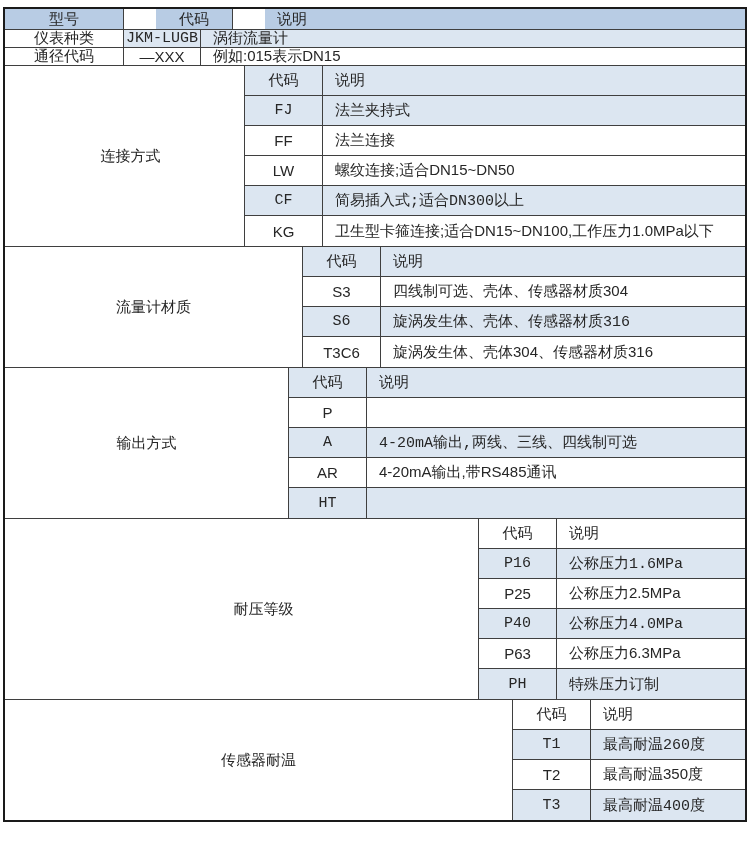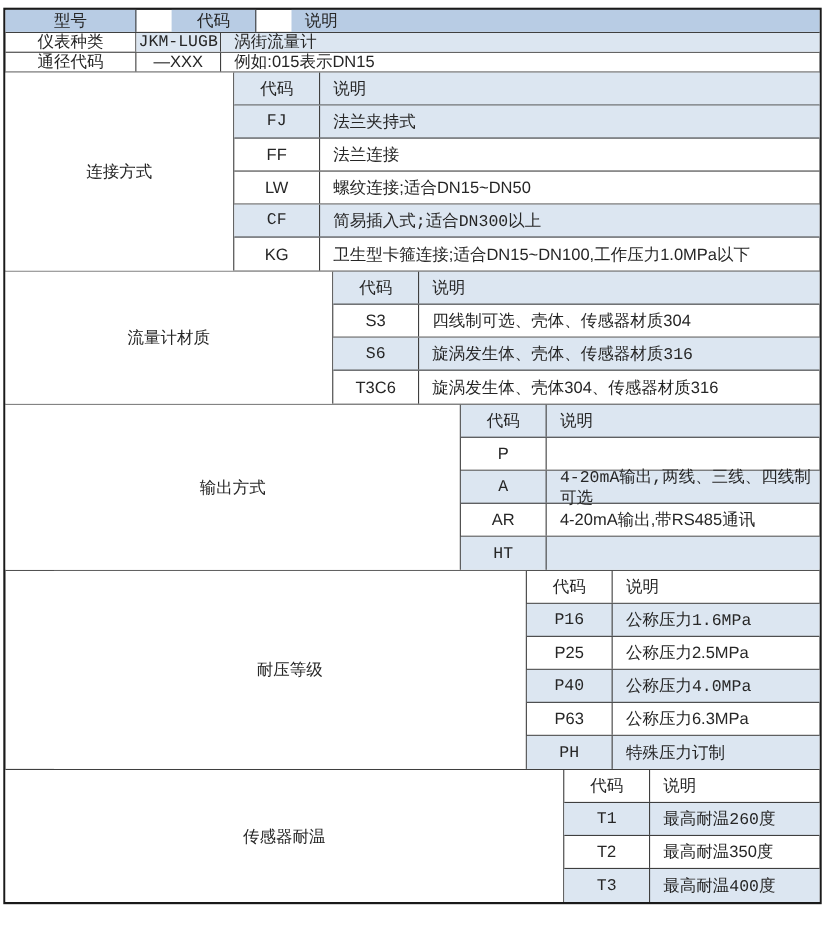"连接方式" .sec-1 .label { margin-left: none -> 12px; width: 208px -> 228px }
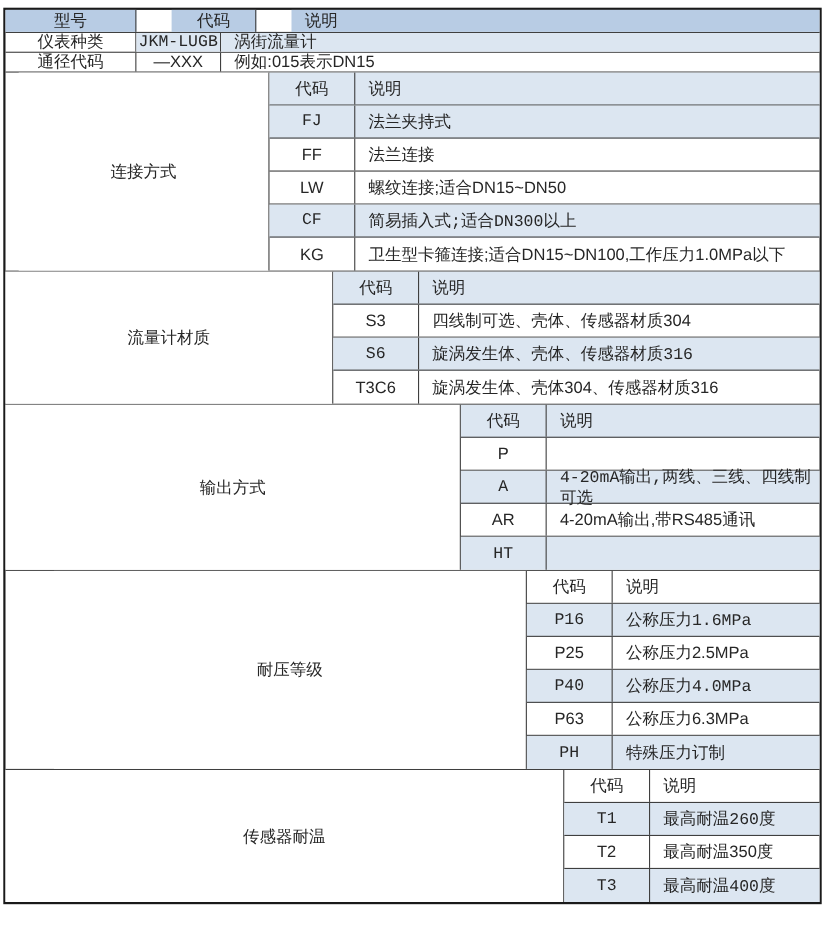"输出方式" .sec-3 .label { width: 414px -> 284px }
